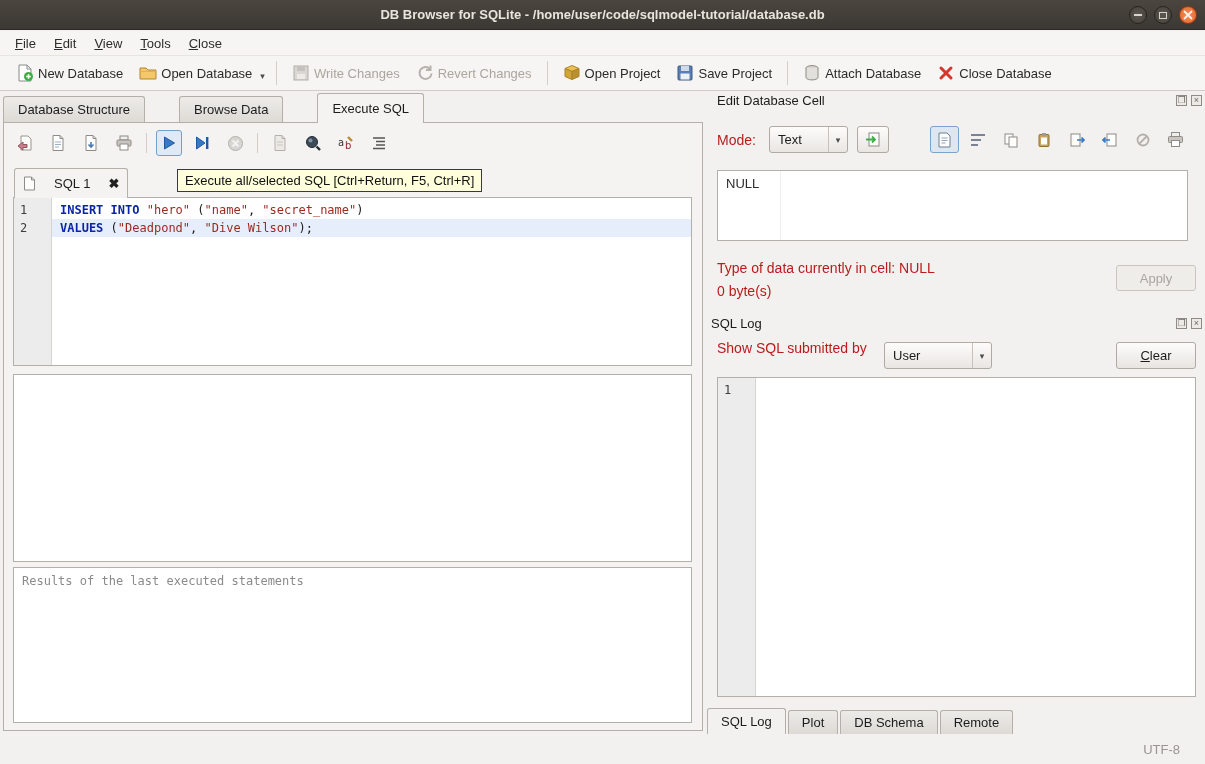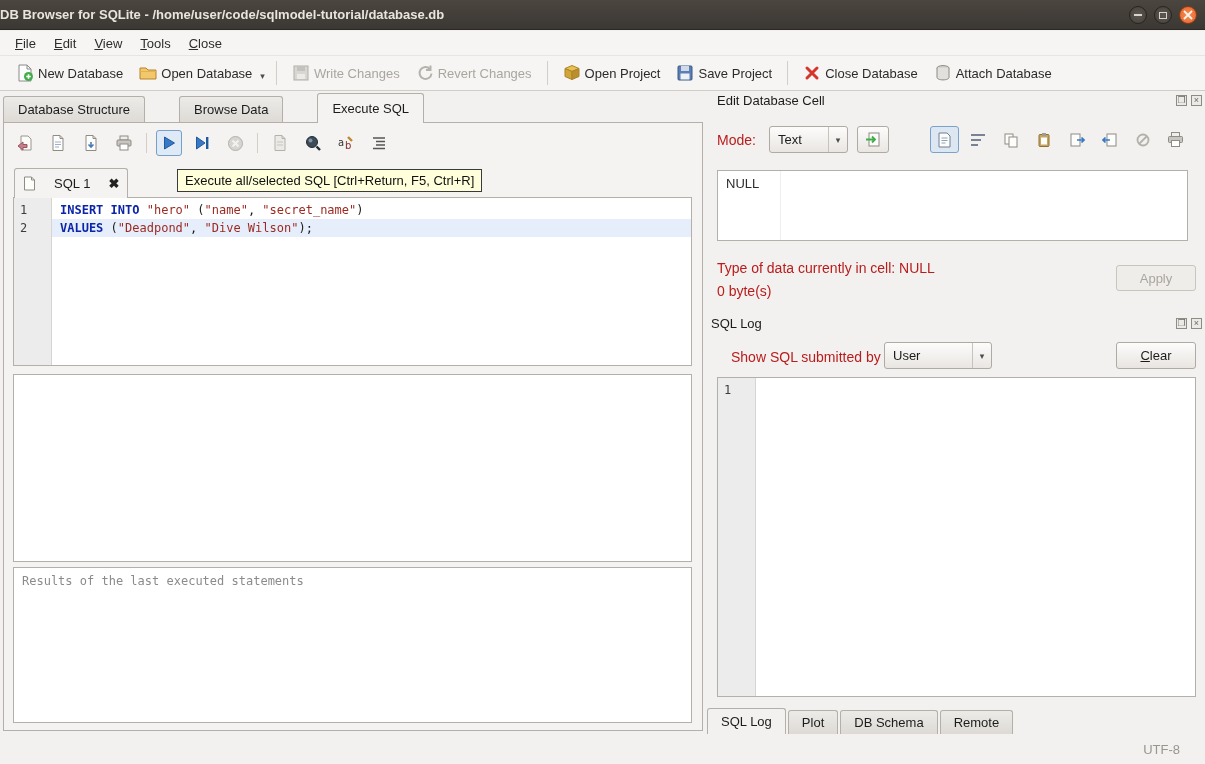"DB Browser for SQLite -" #title-text { text-align: left -> center }
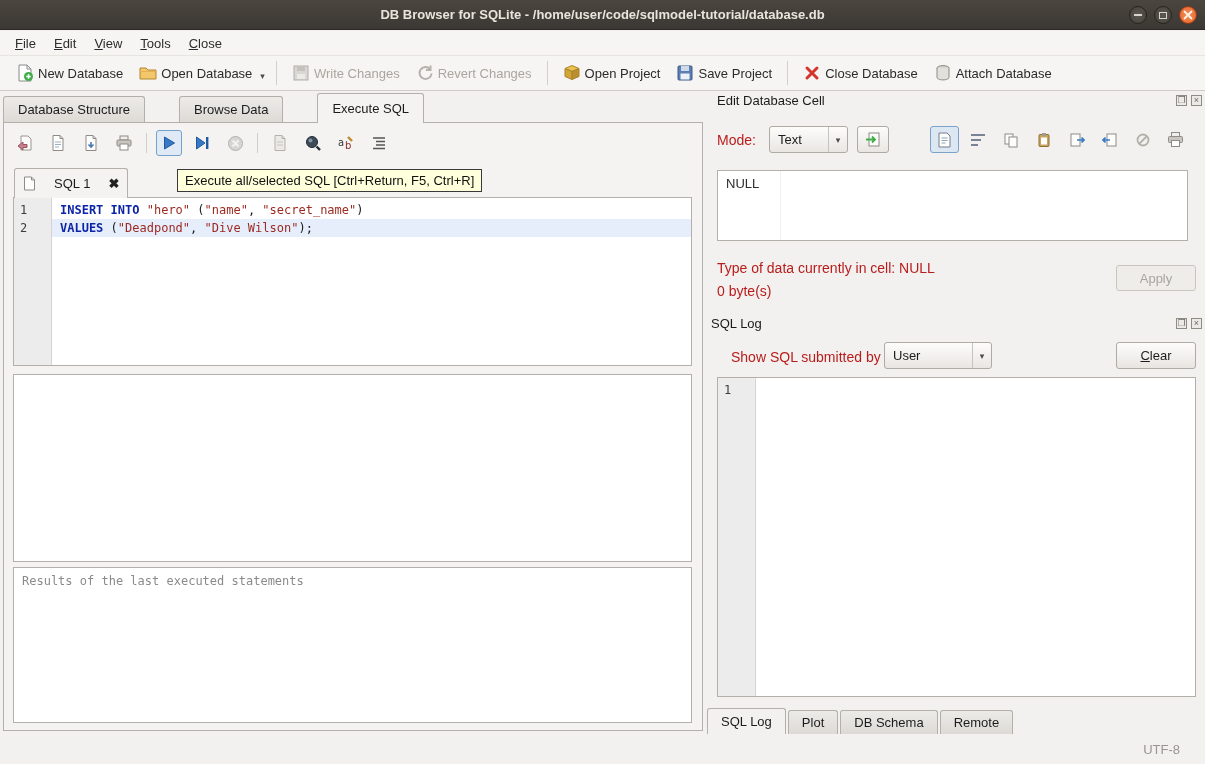"Close Database" div.tb-btn { order: before "Attach Database" -> after "Attach Database" }
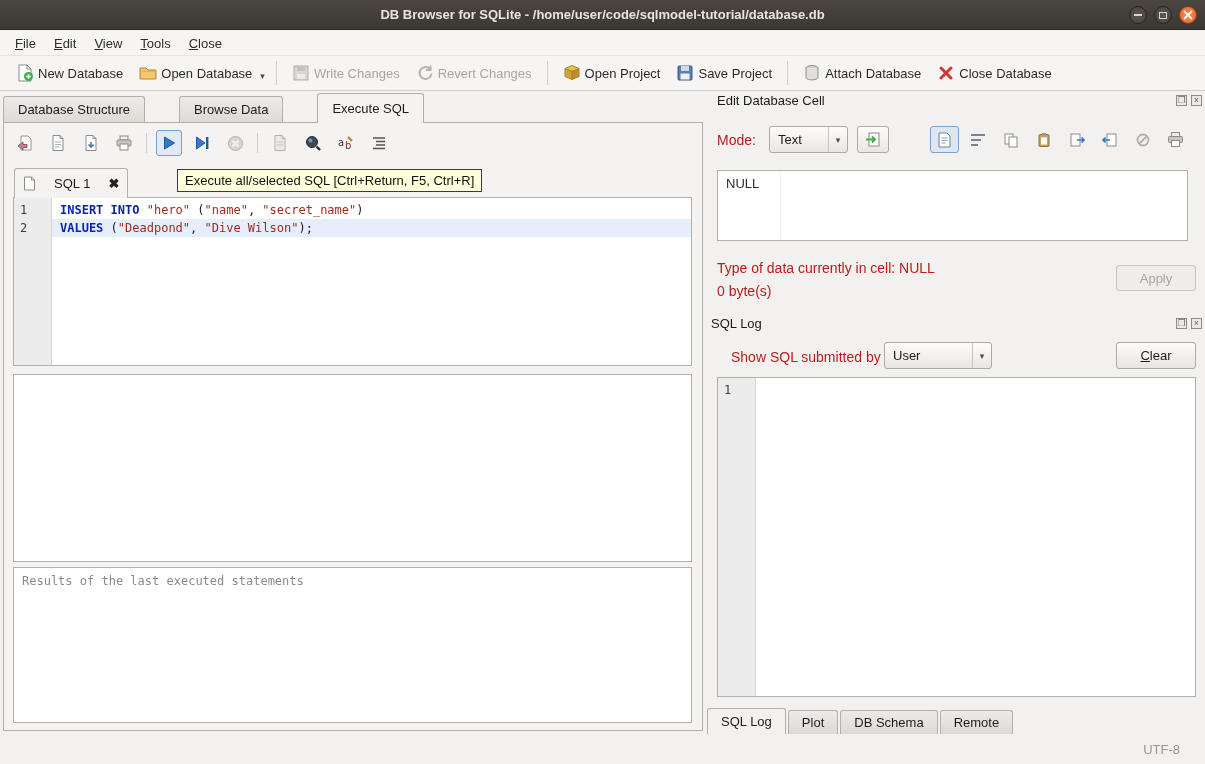"Show SQL submitted by" div.static-label { margin-left: 14px -> none; top: 349px -> 340px }
